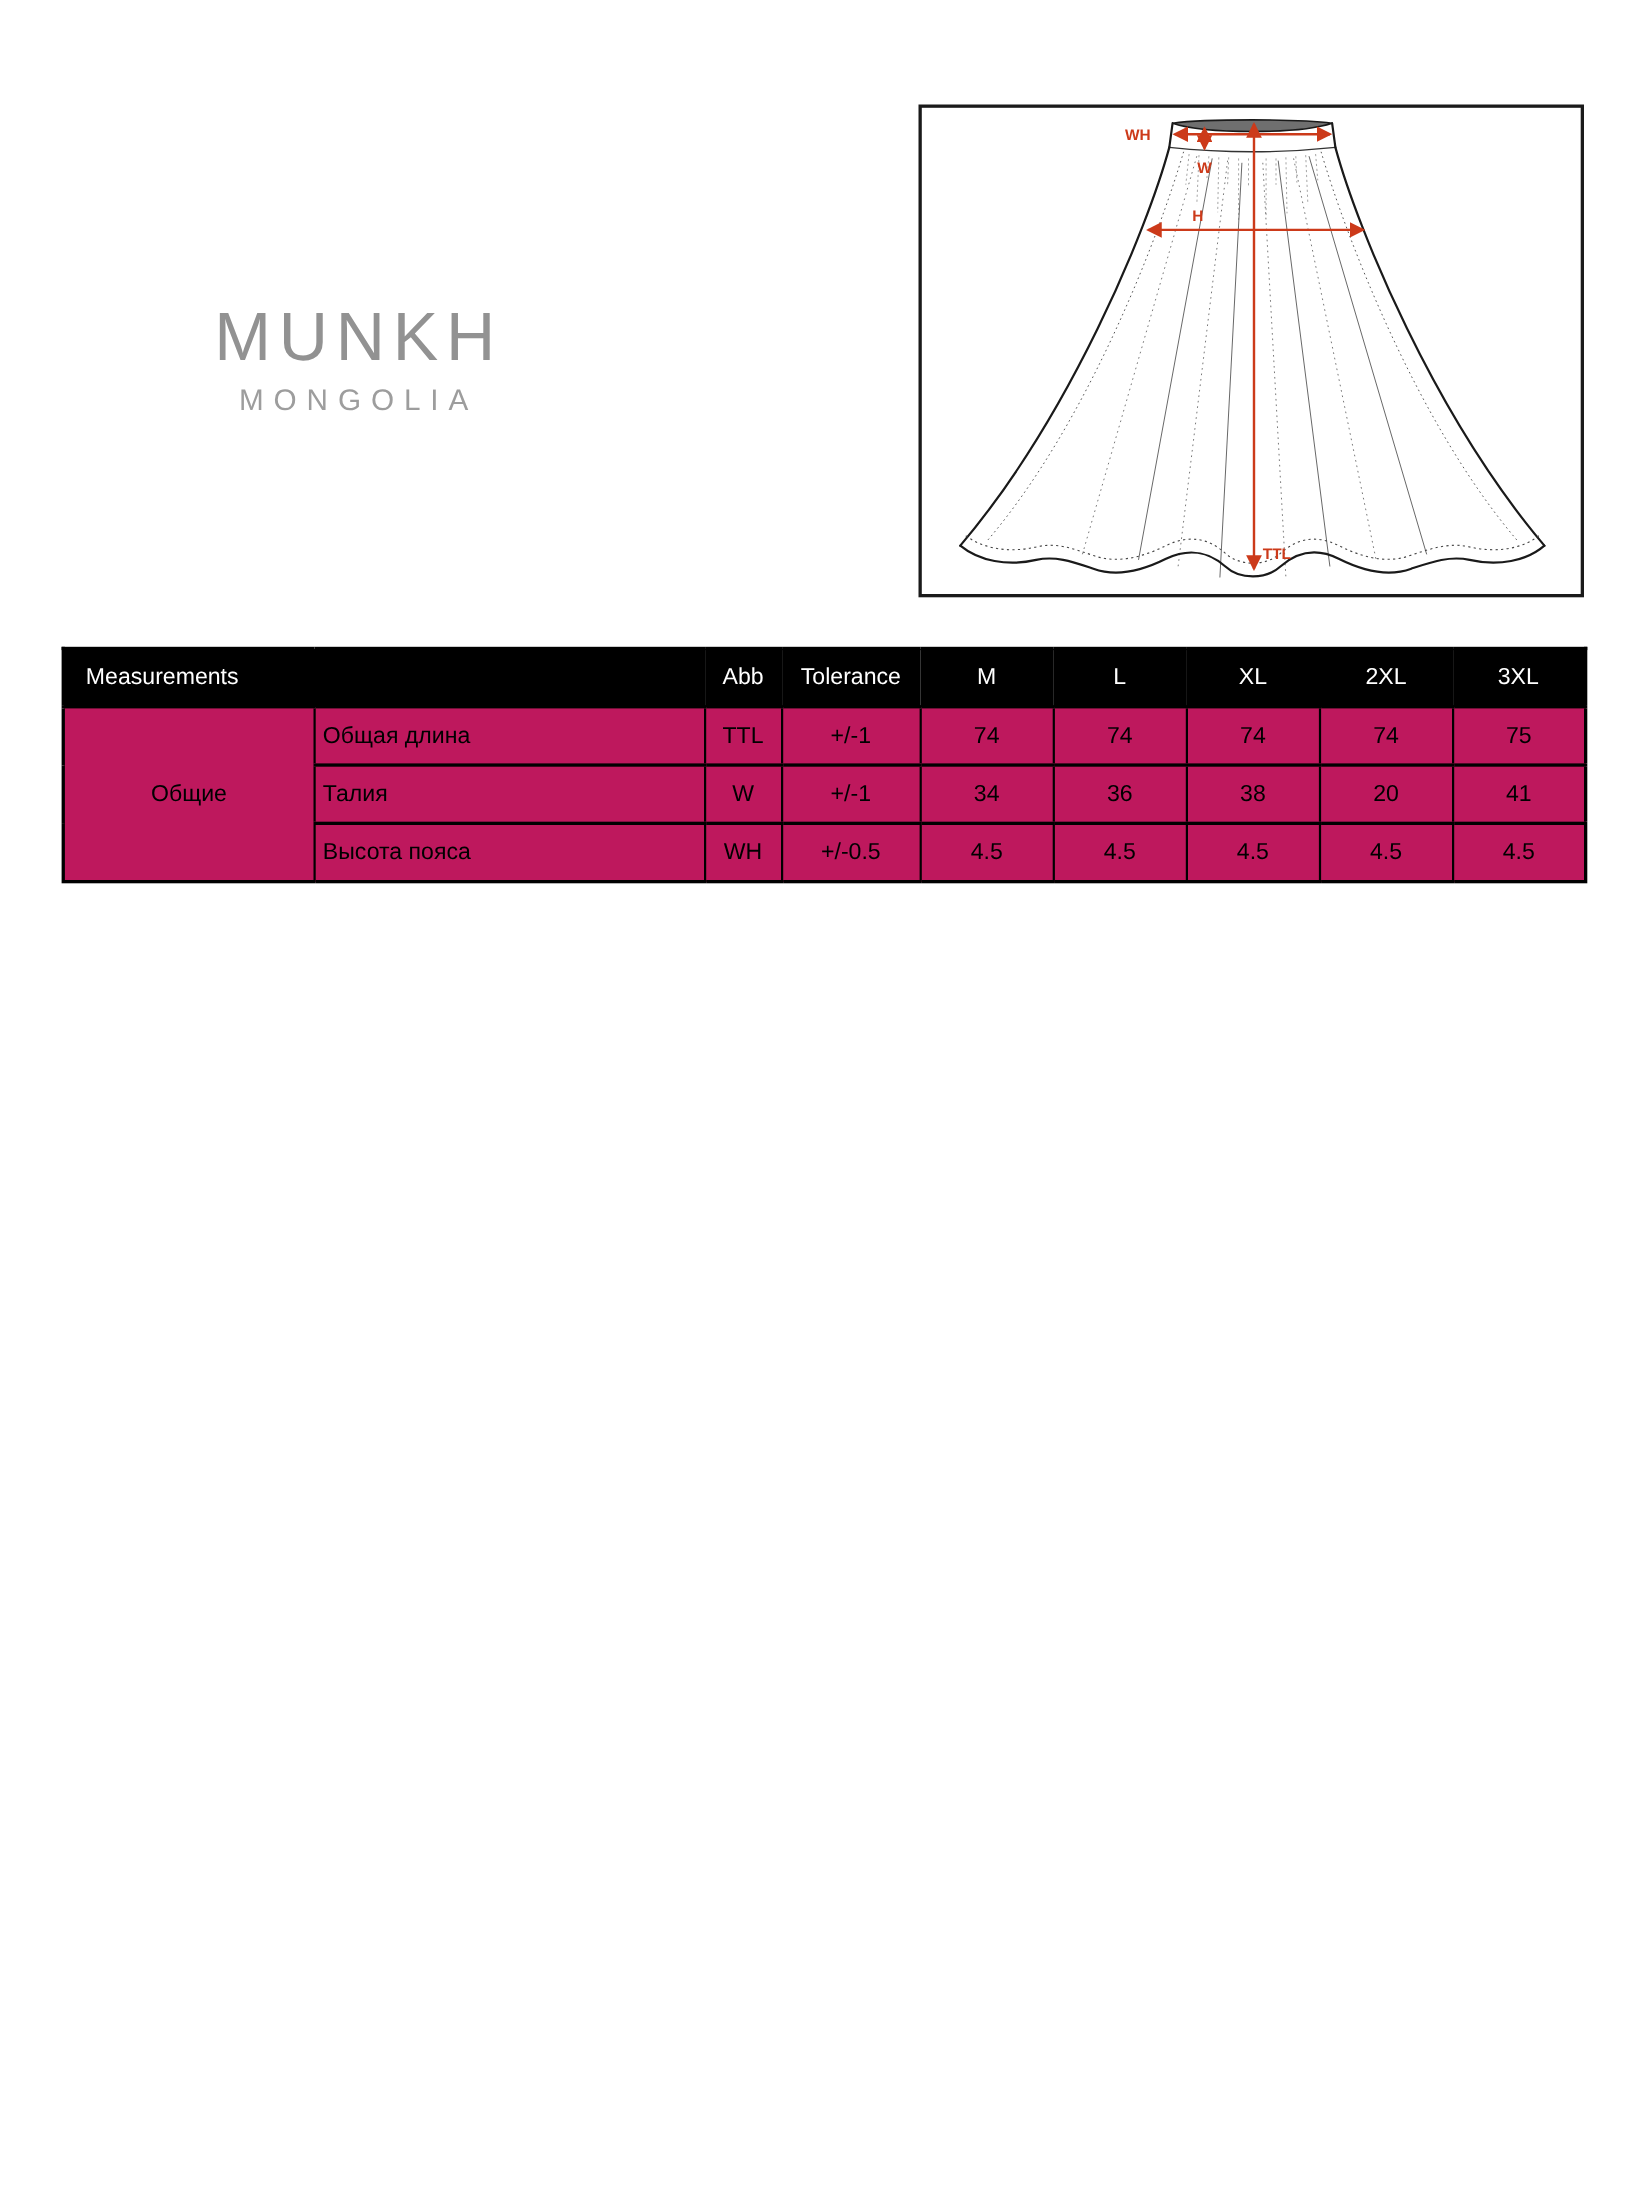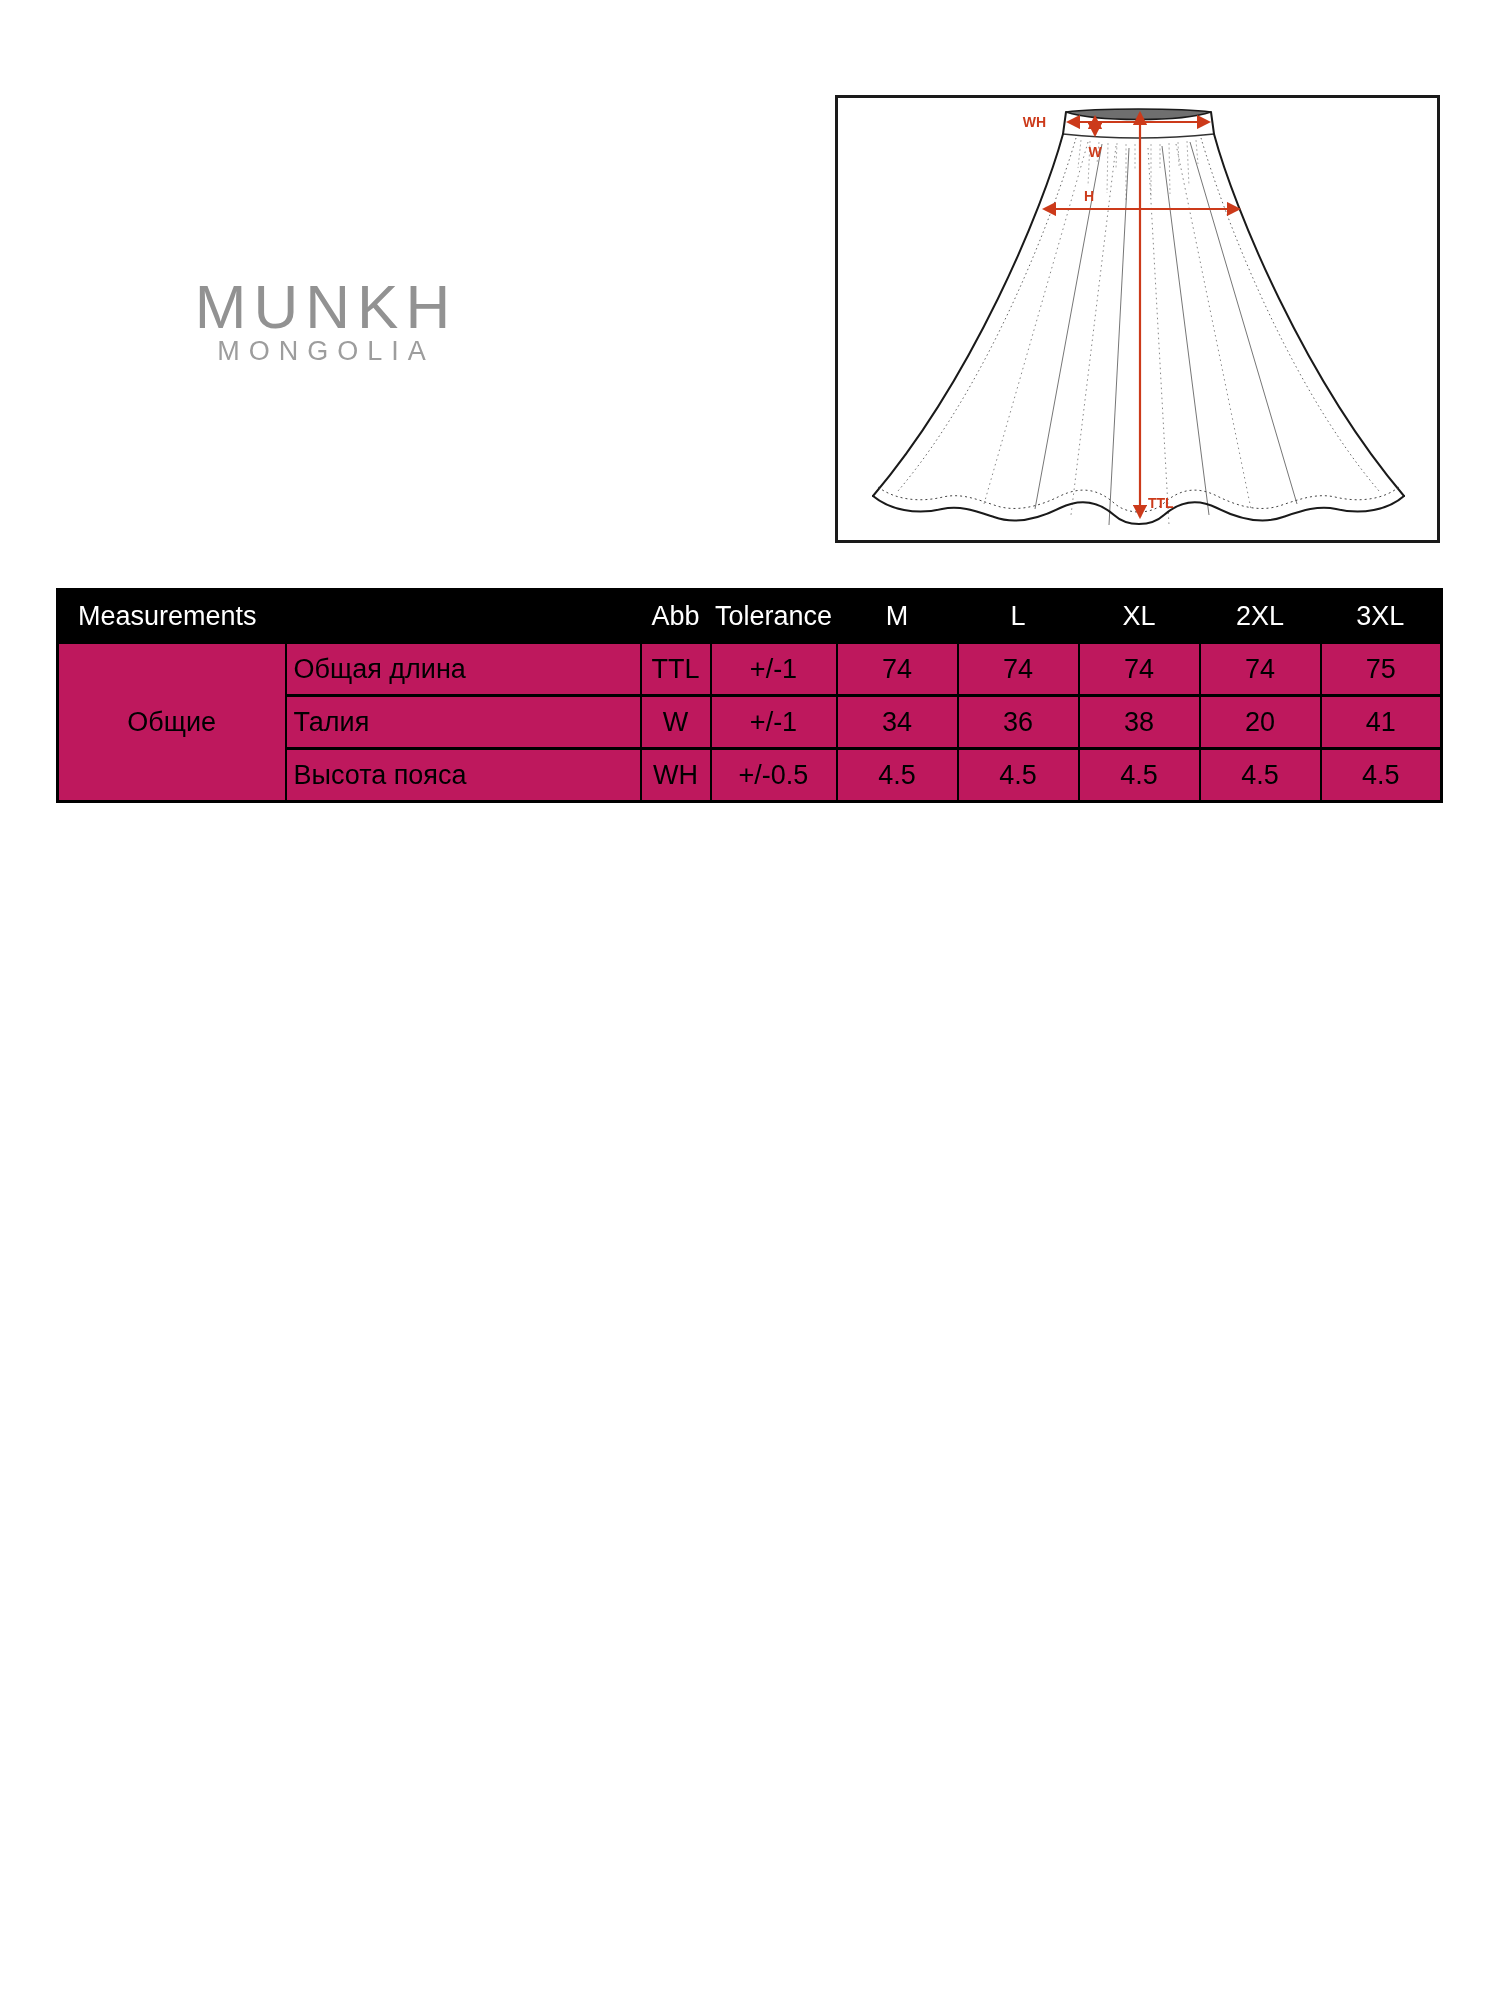"MONGOLIA" .logo-sub { margin-top: none -> 13px }
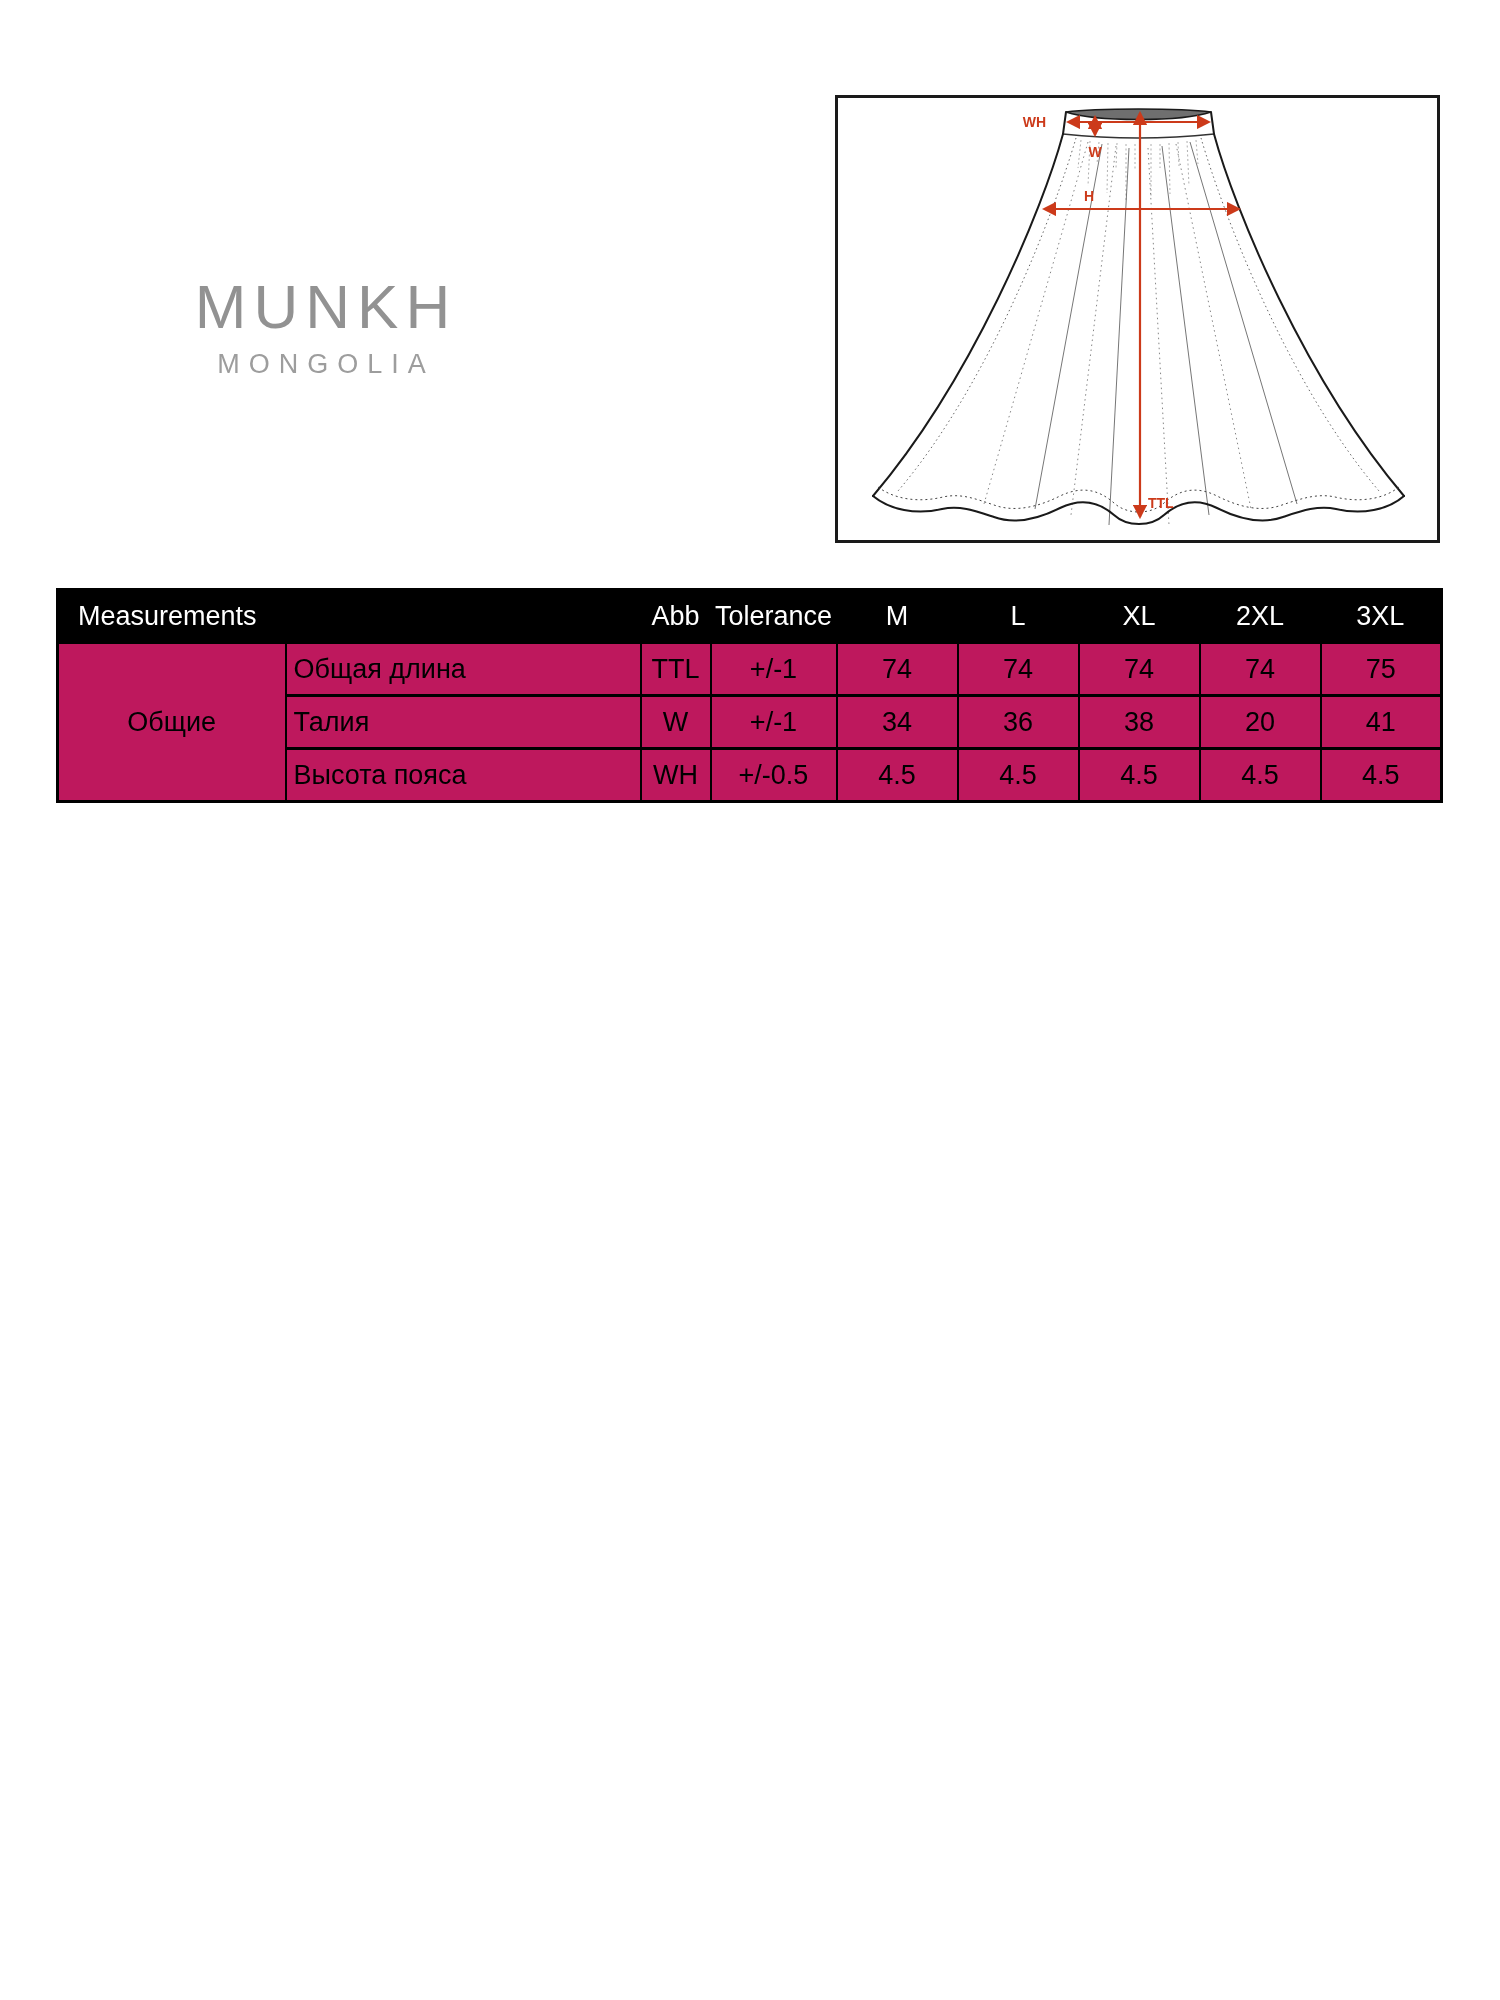"Measurements" .meas-table { font-size: 27px -> 21px }
